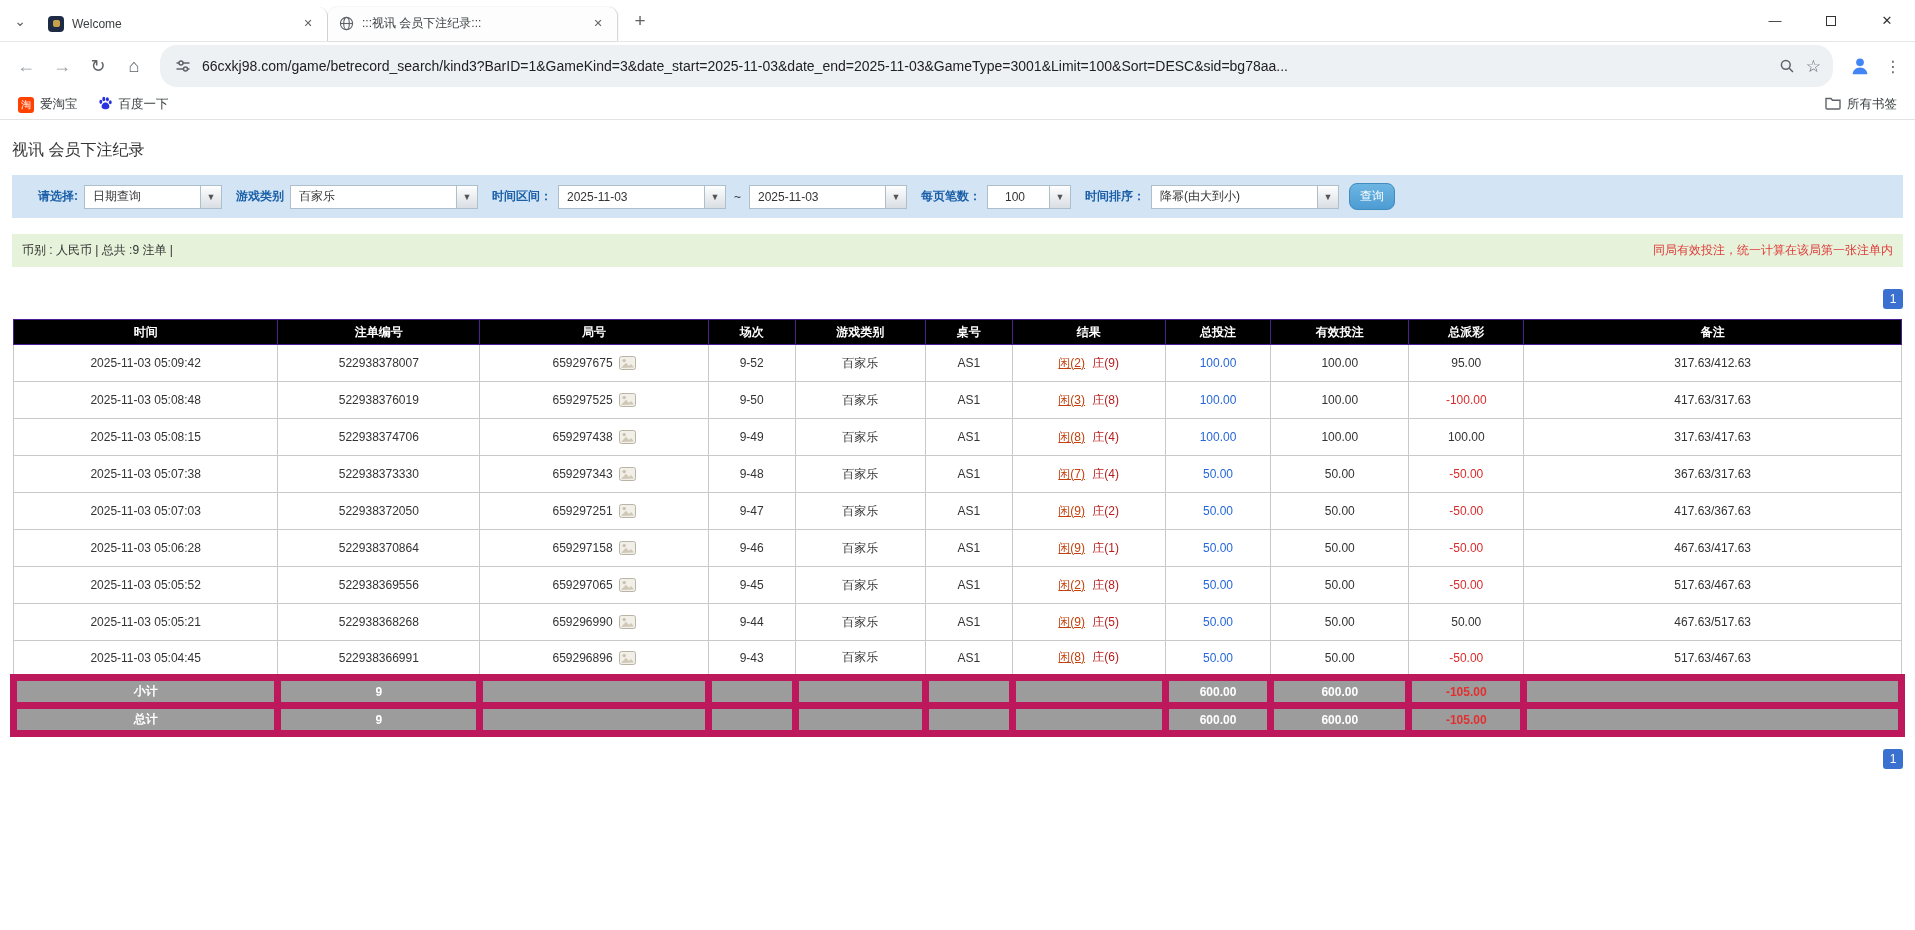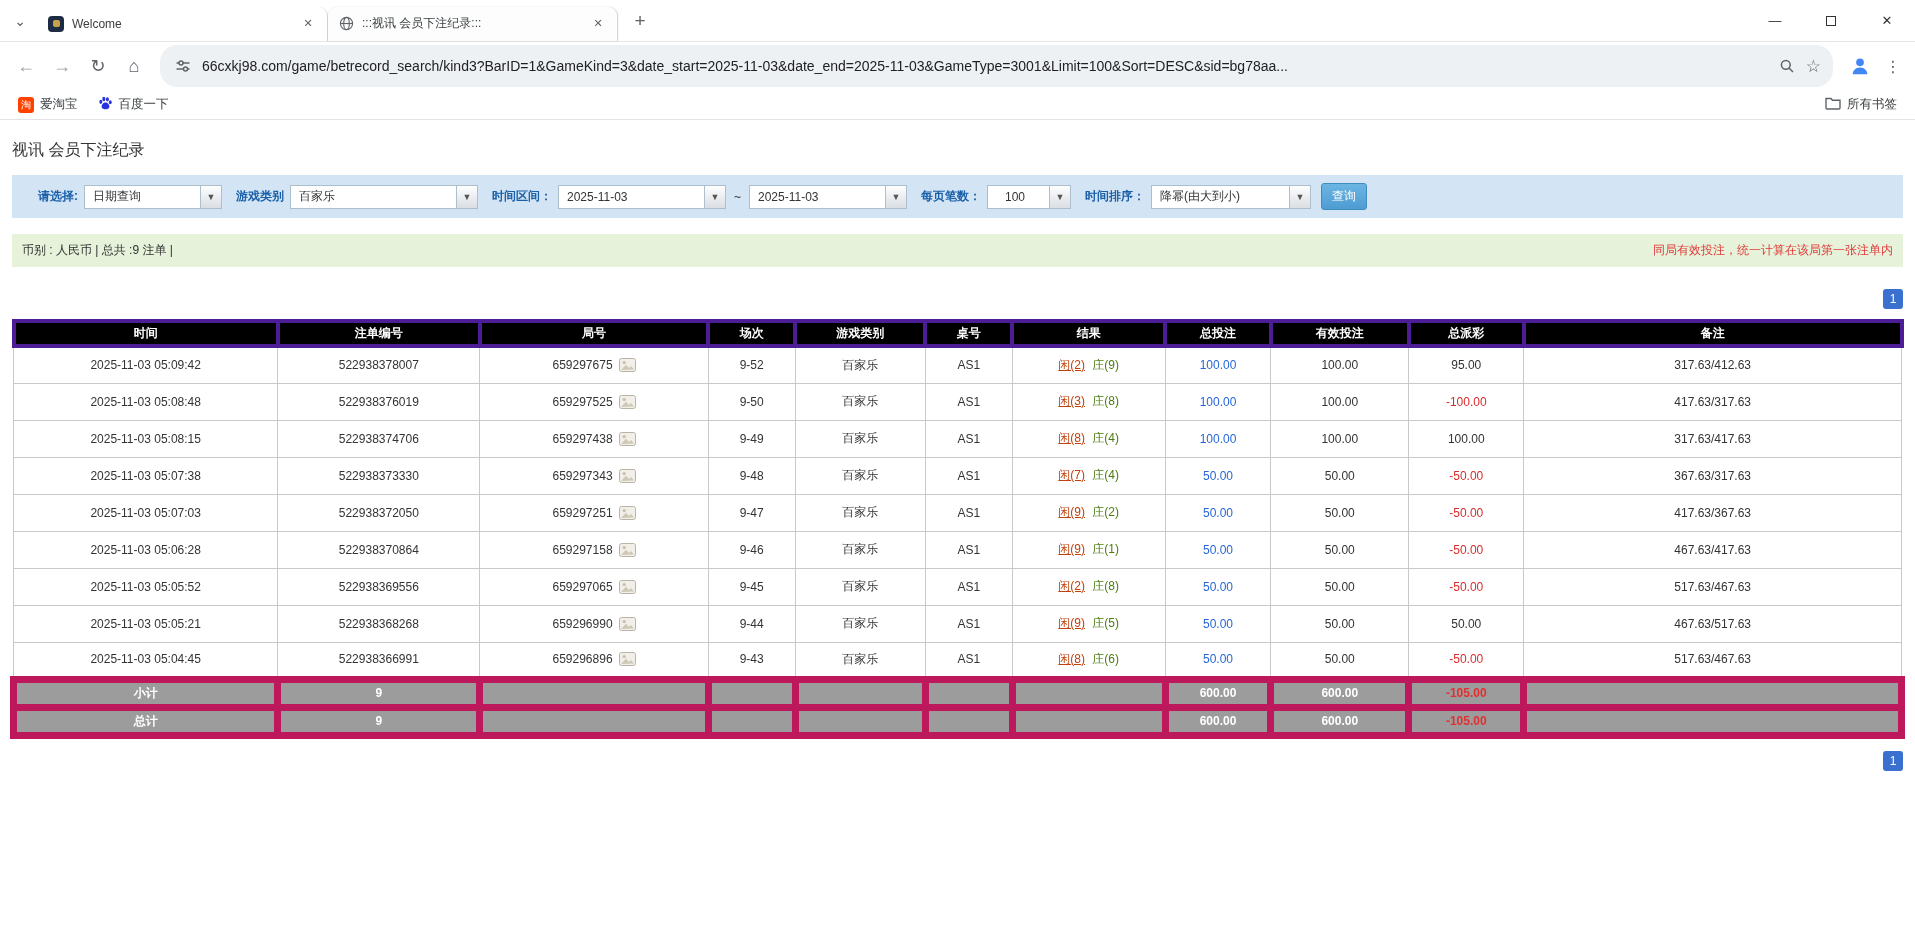"降幂(由大到小)" .w-sort { width: 160px -> 188px }
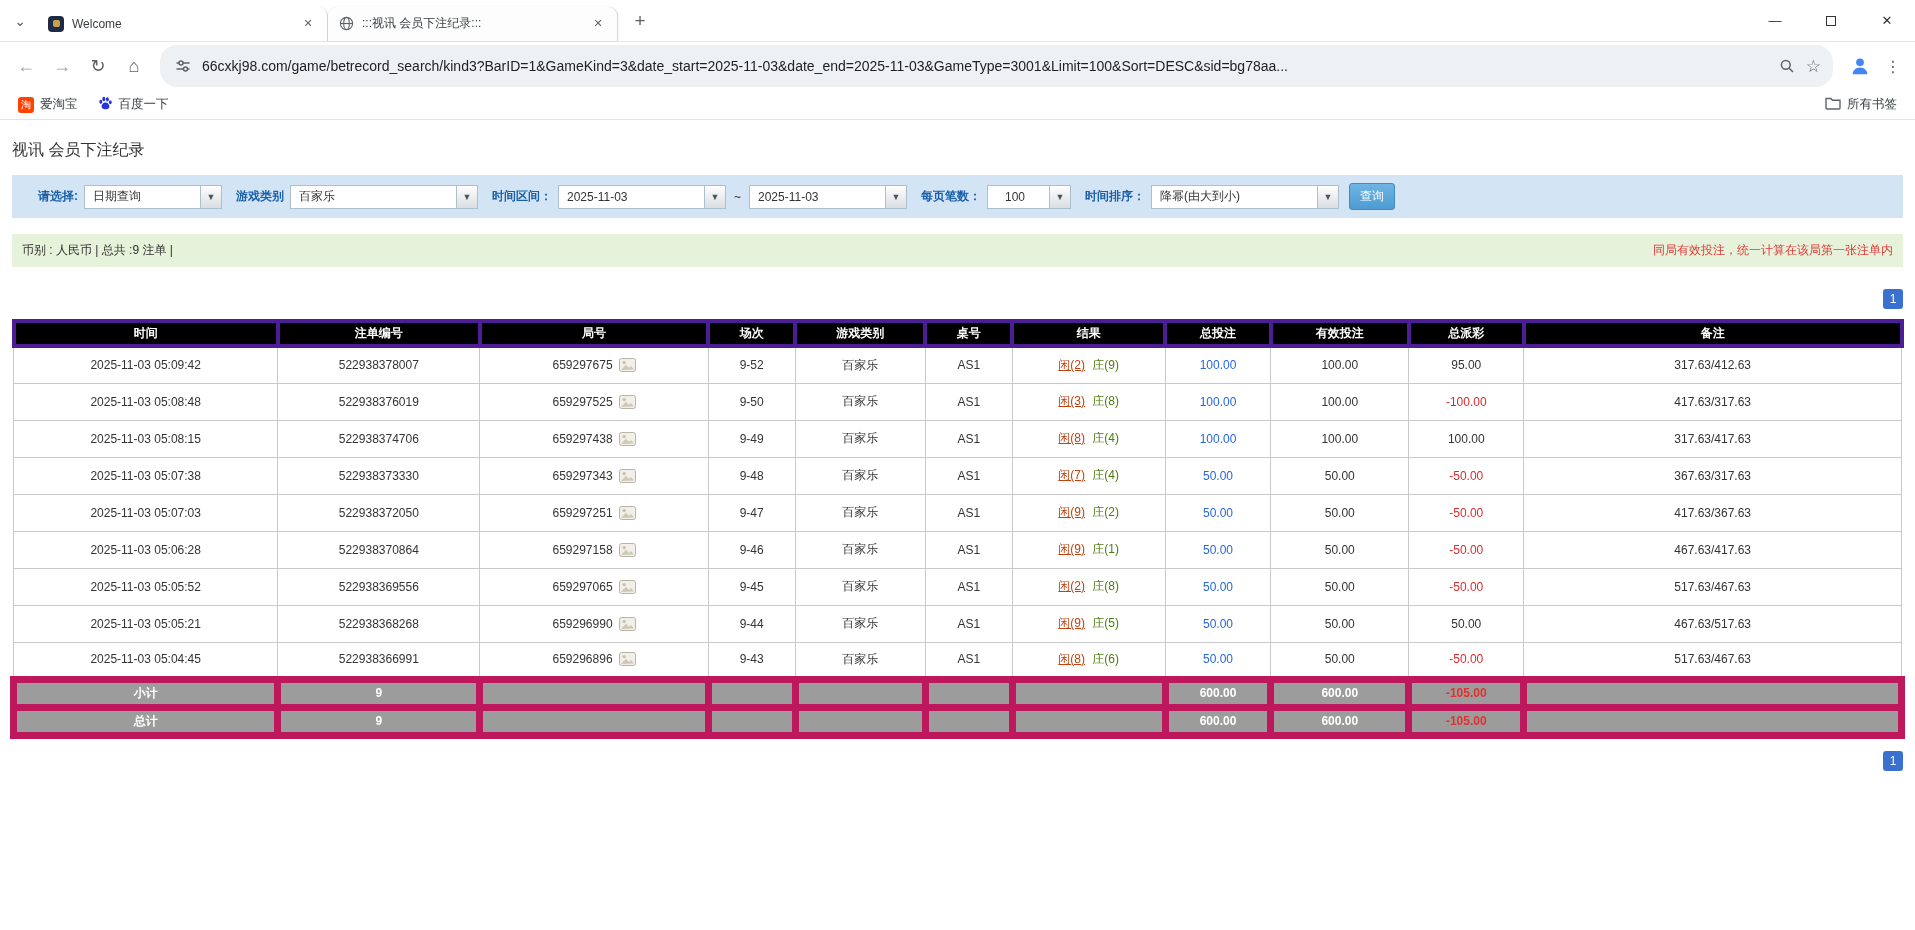"查询" .search-btn { border-radius: 3px -> 8px }
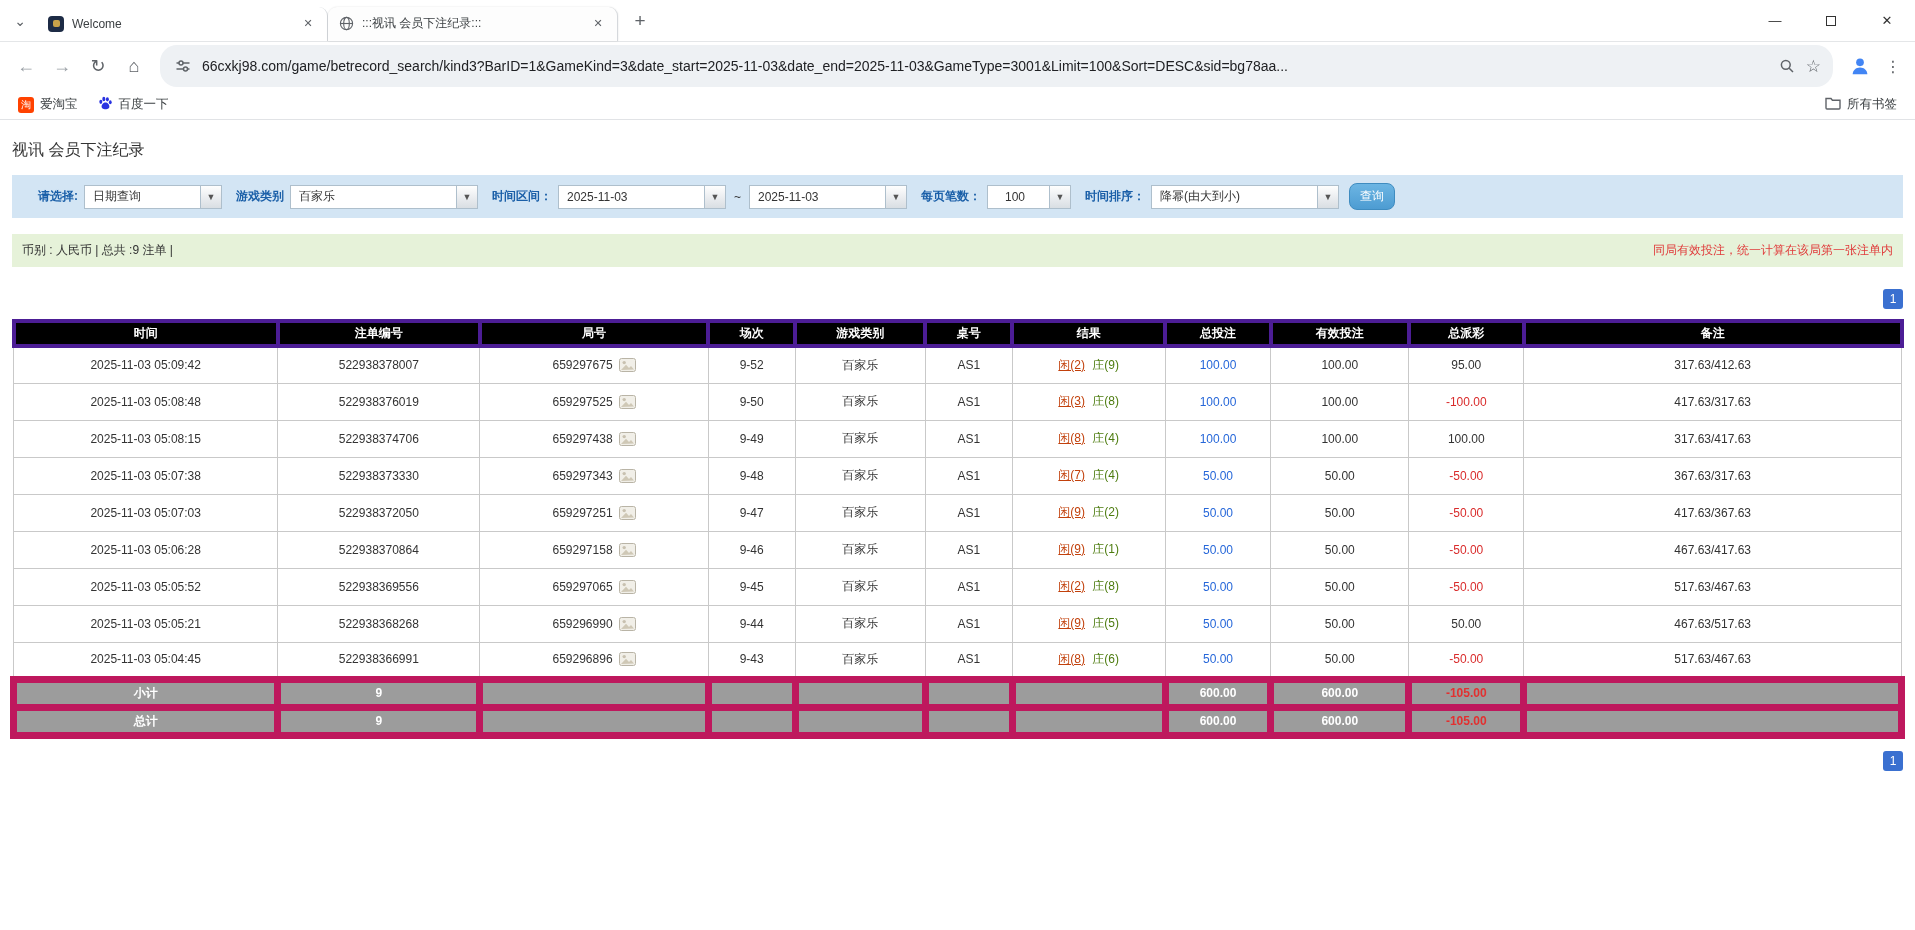"时间" .bet-table th { border: 4px solid #4c1d95 -> 1px solid #4c1d95 }
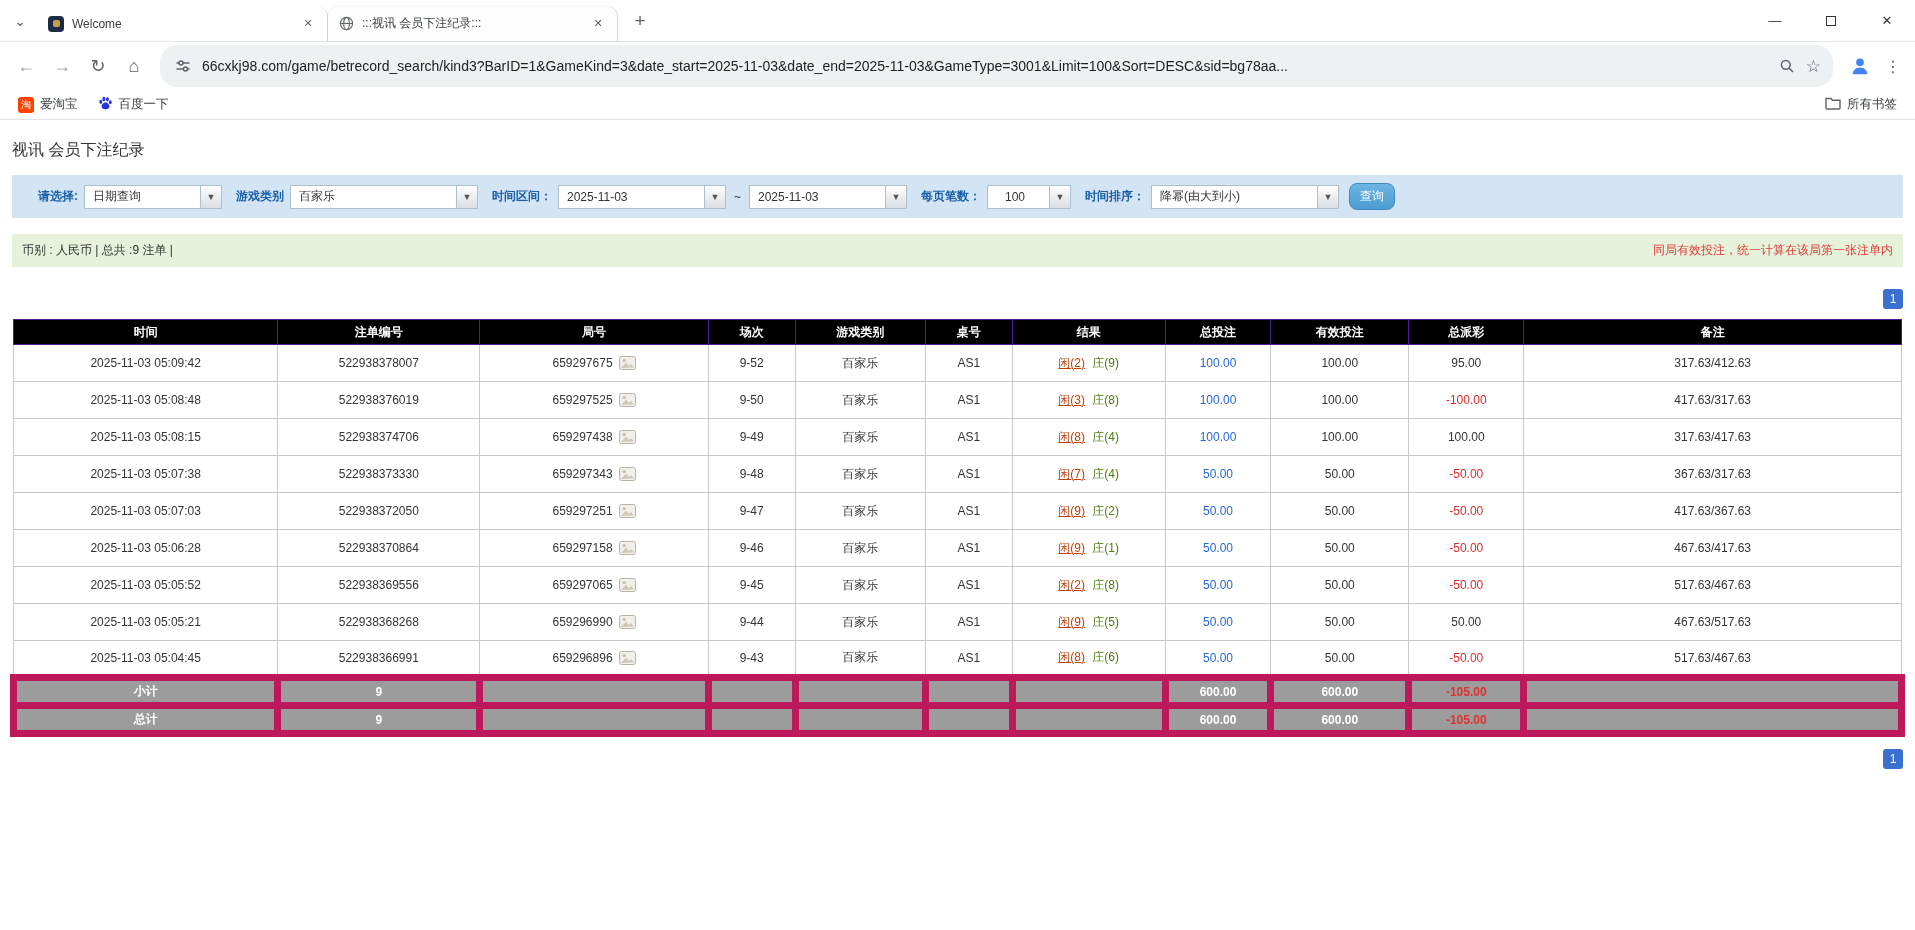"庄(9)" .res-banker { color: #4d7c0f -> #b91c1c }
